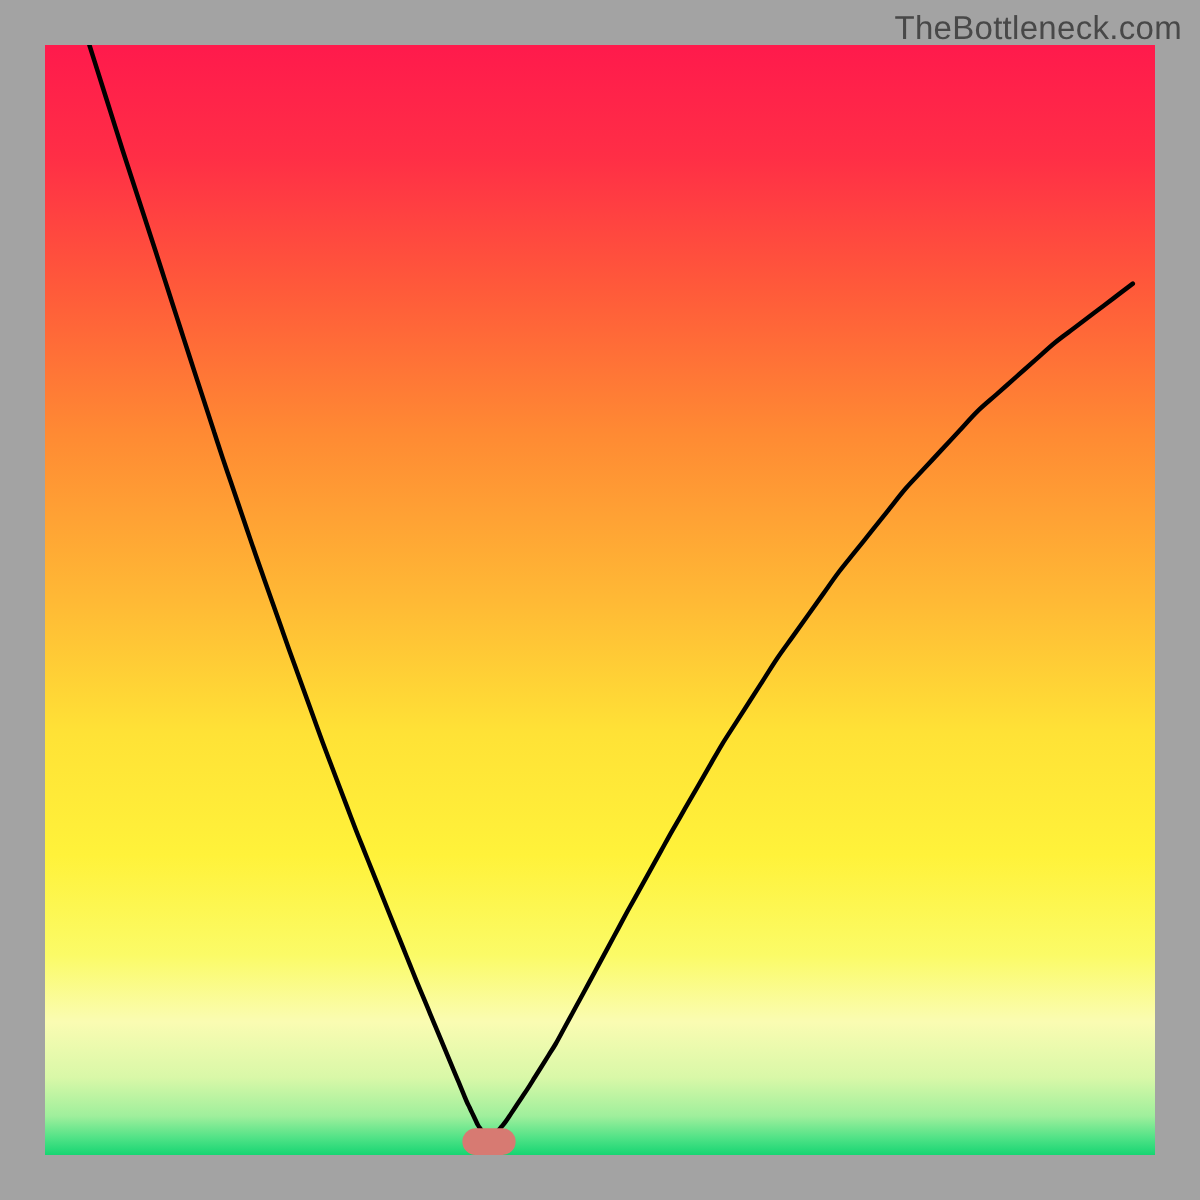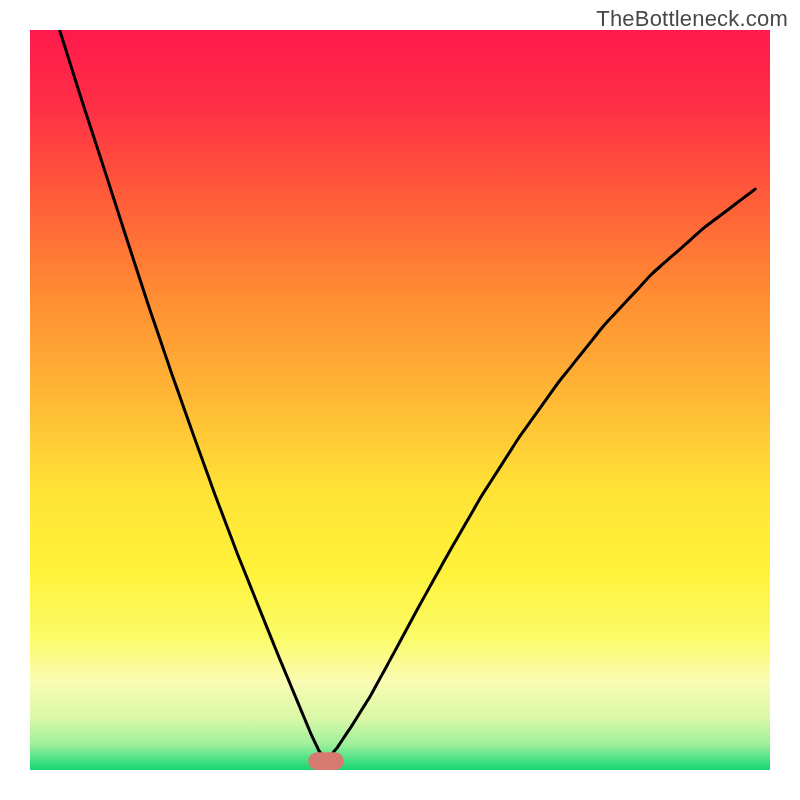"TheBottleneck.com" .wrap { background: #ffffff -> #a3a3a3 }
